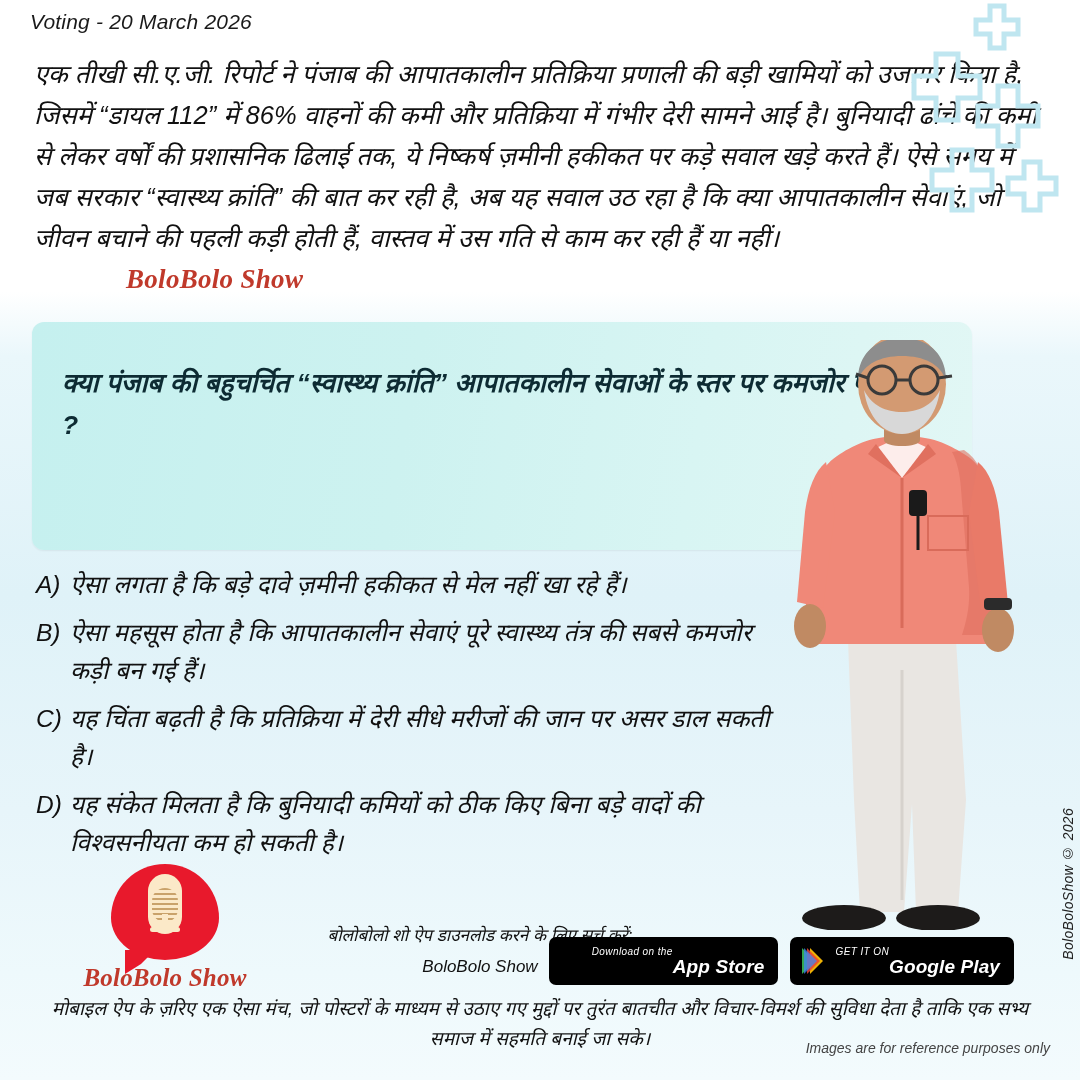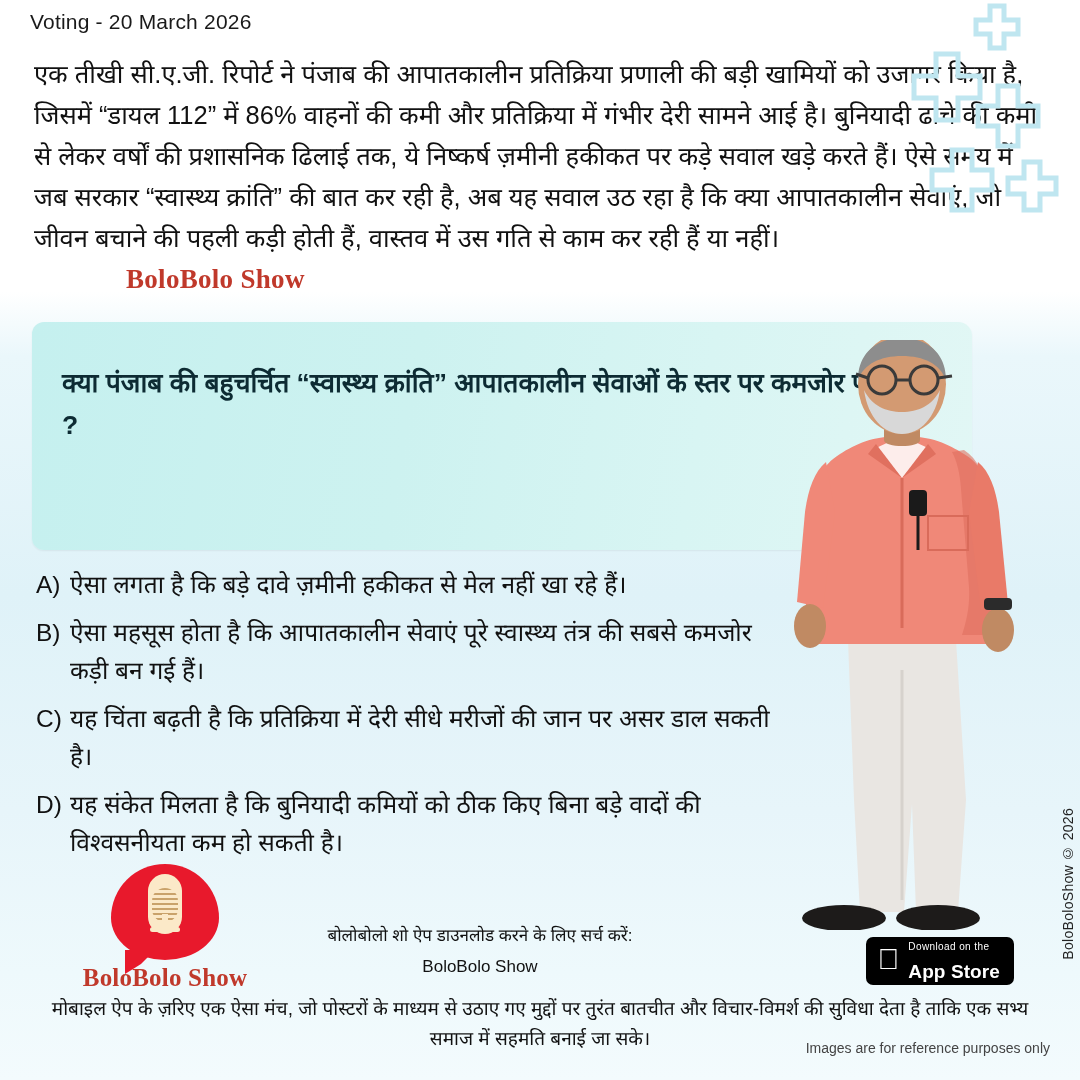"Voting - 20 March 2026" .page { font-style: none -> italic }
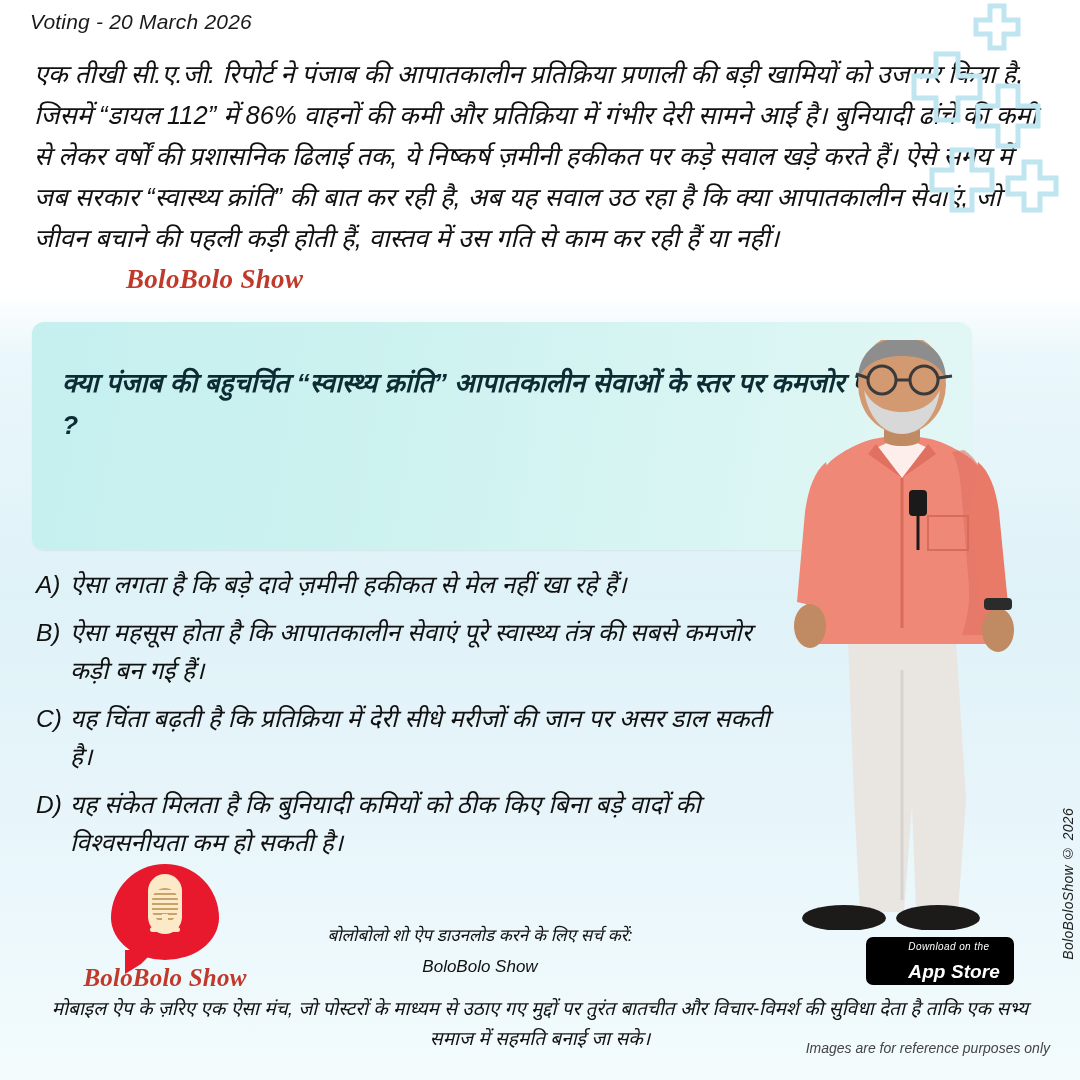"Download on the" .store-btn .sb-txt { flex-direction: column -> row }
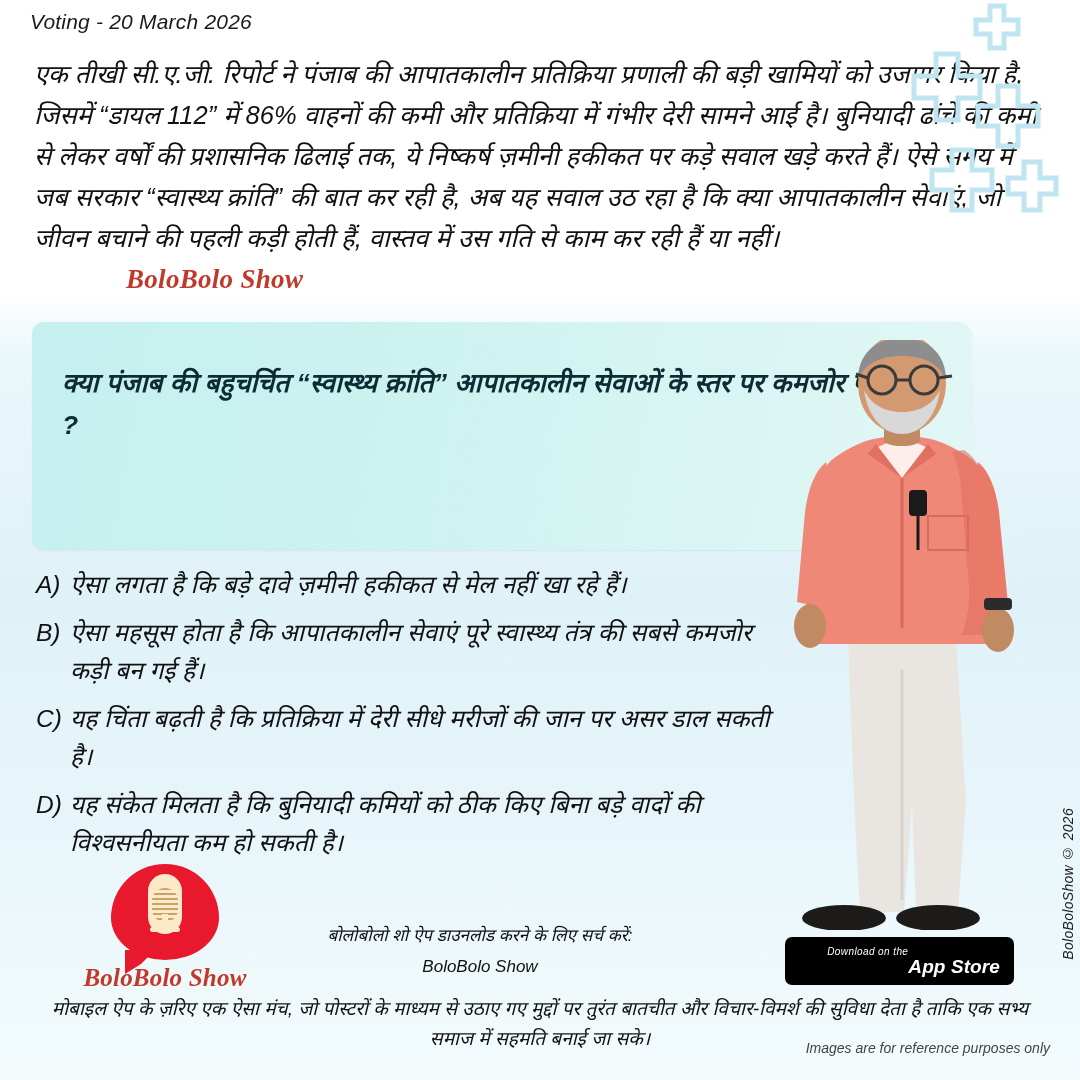"GET IT ON" div.store-btn { html: none -> <div> <span> <i></i> <i></i> <i></i> <i></i> </span> <span> <span>GET IT ON</span> <span>Google Play</span> </span> </div> }
